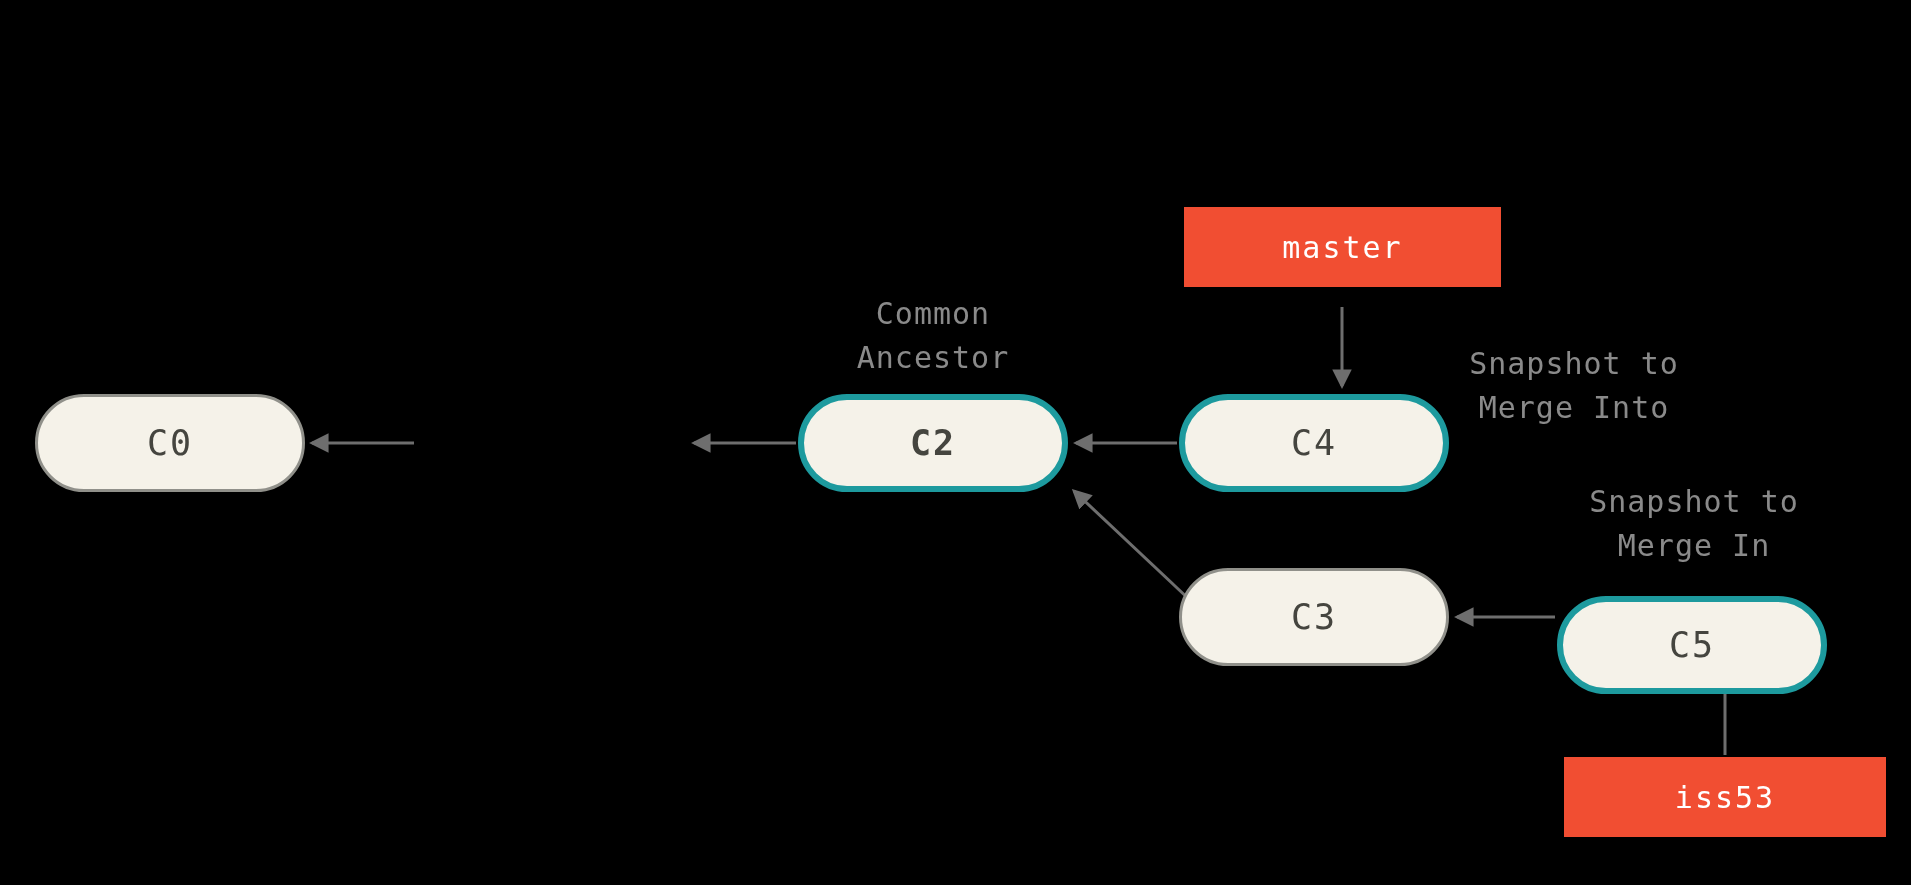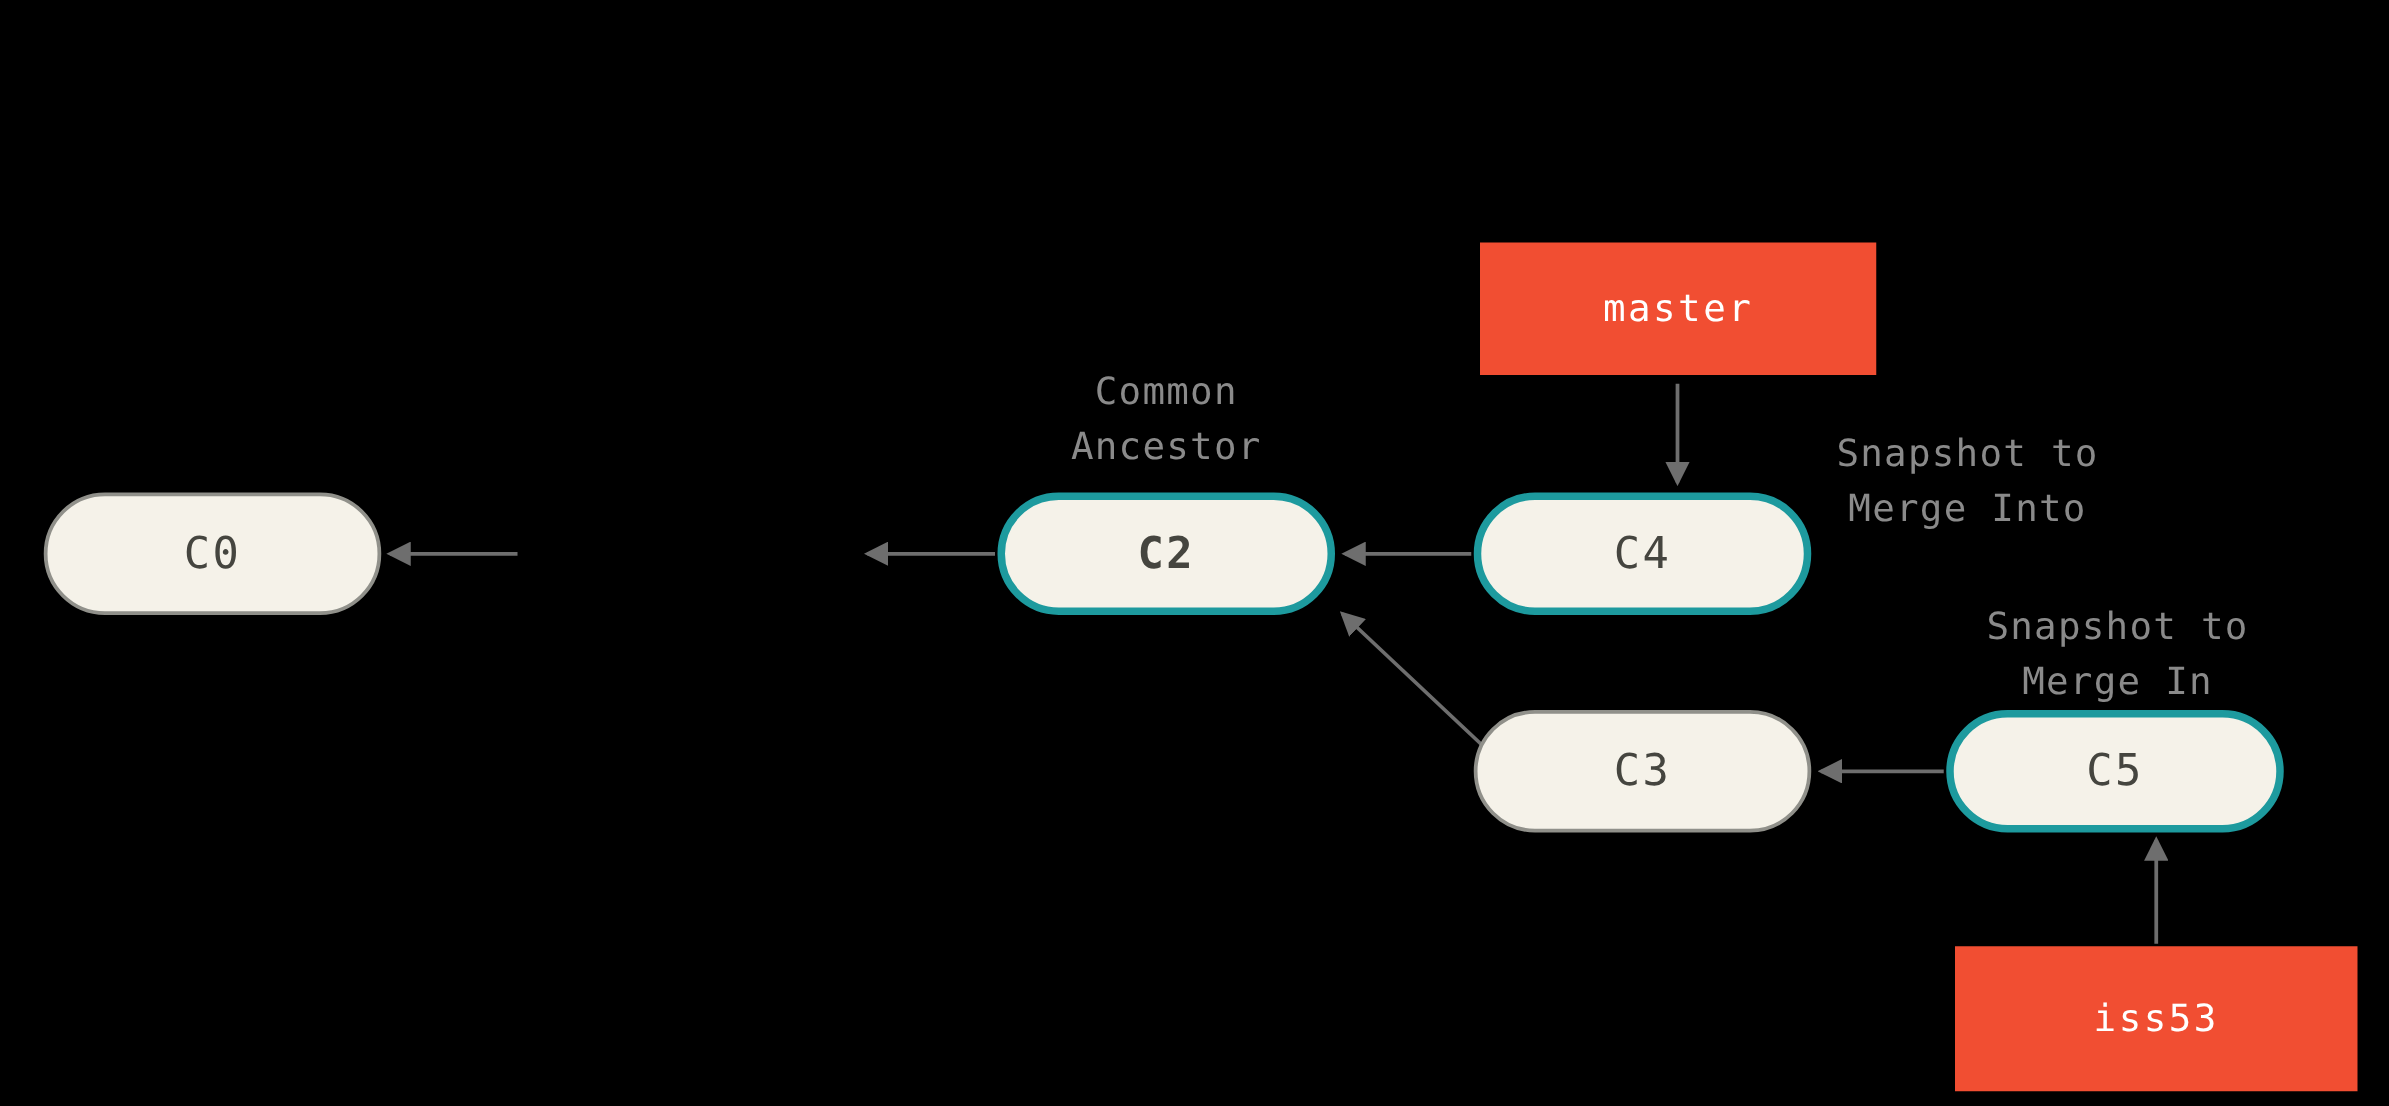"master" .branch-master { height: 106px -> 80px; top: 194px -> 207px }
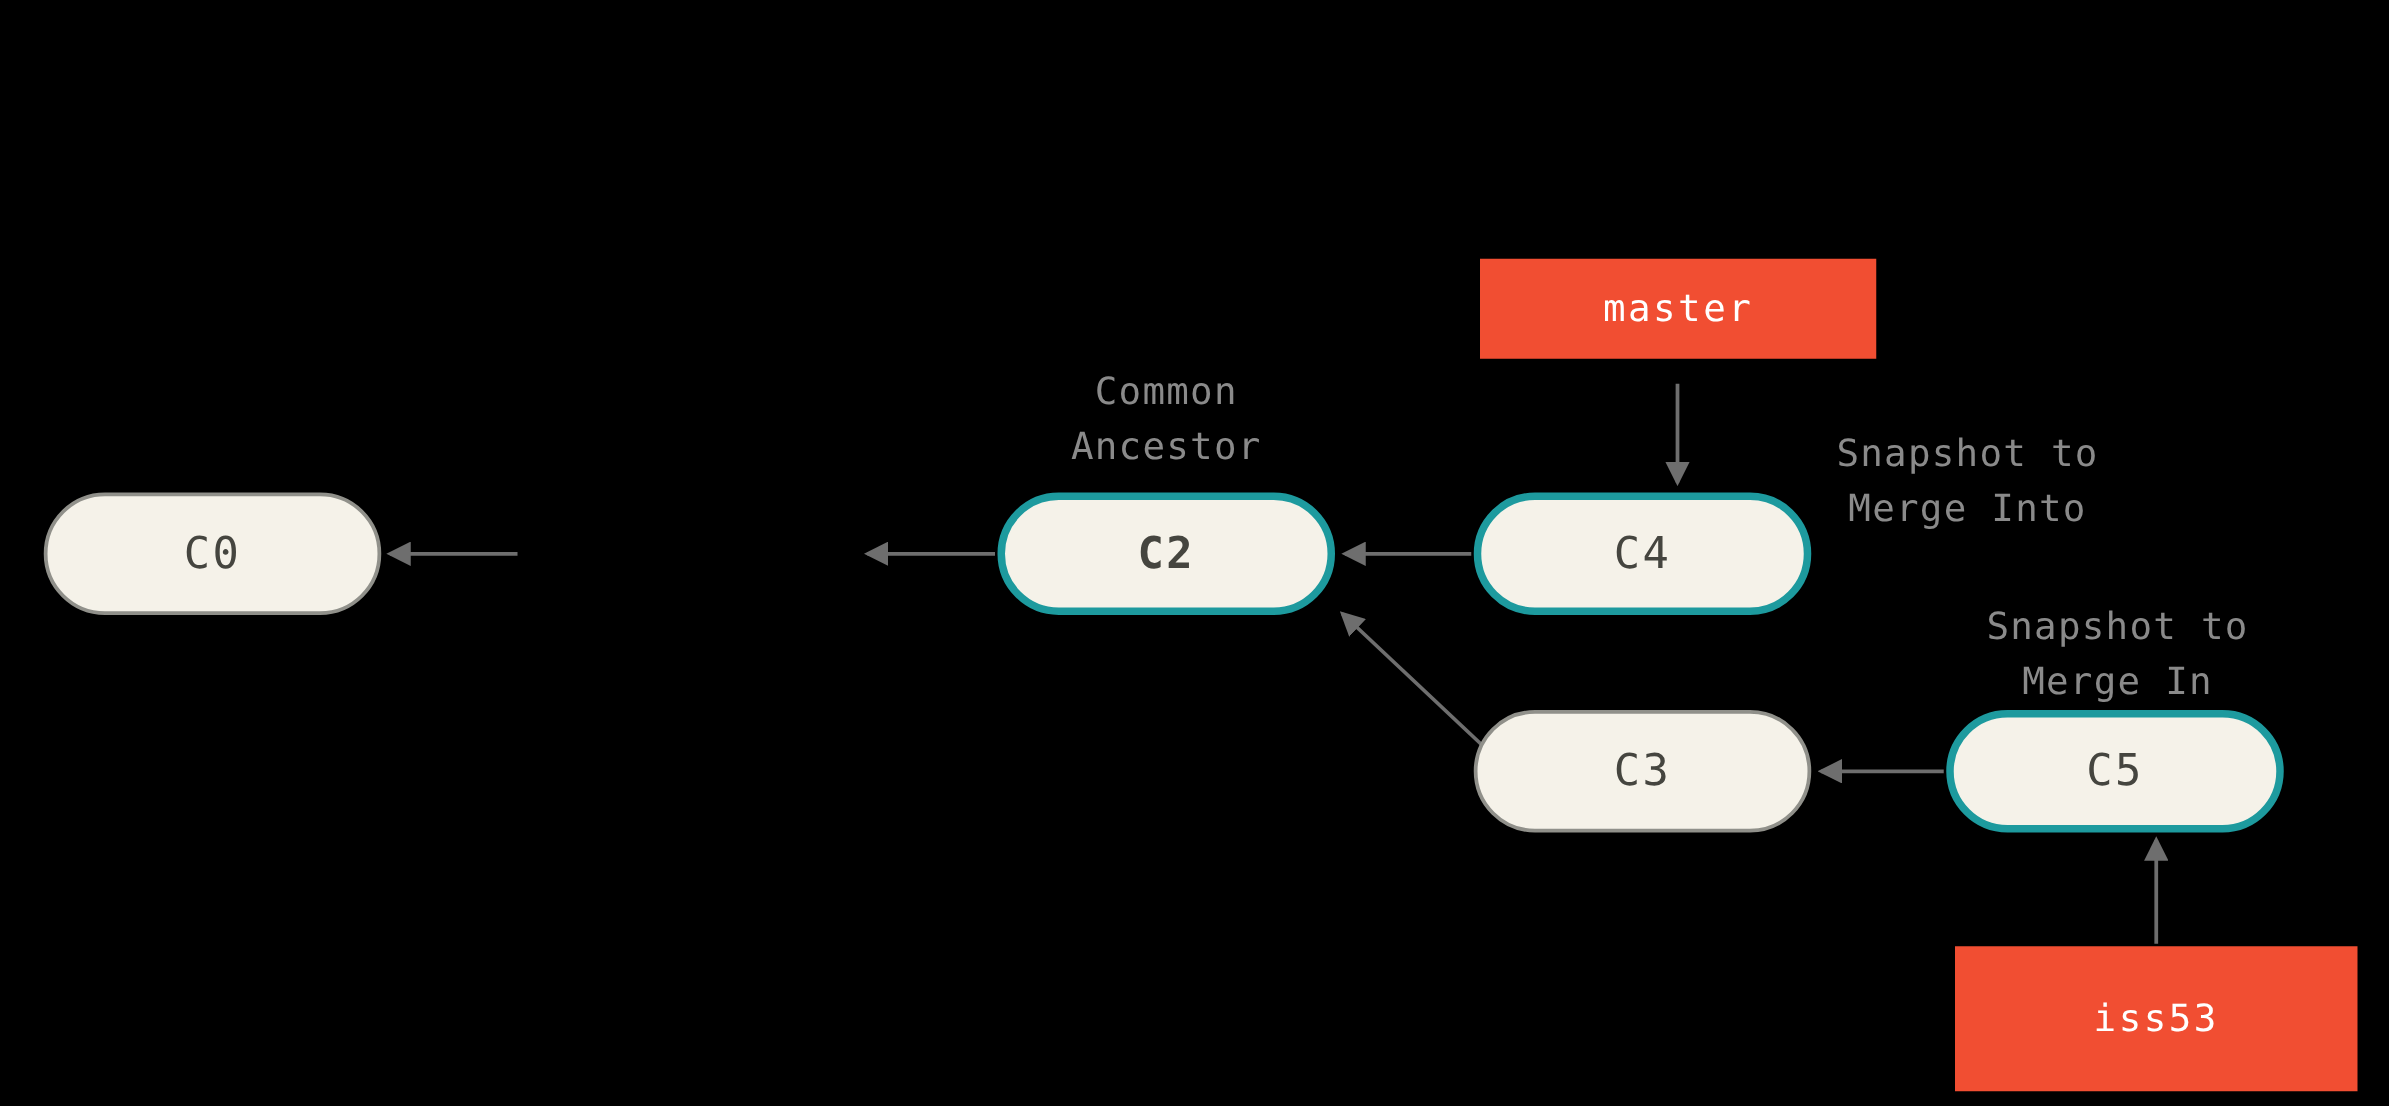"C5" .node-c5 { top: 568px -> 596px }
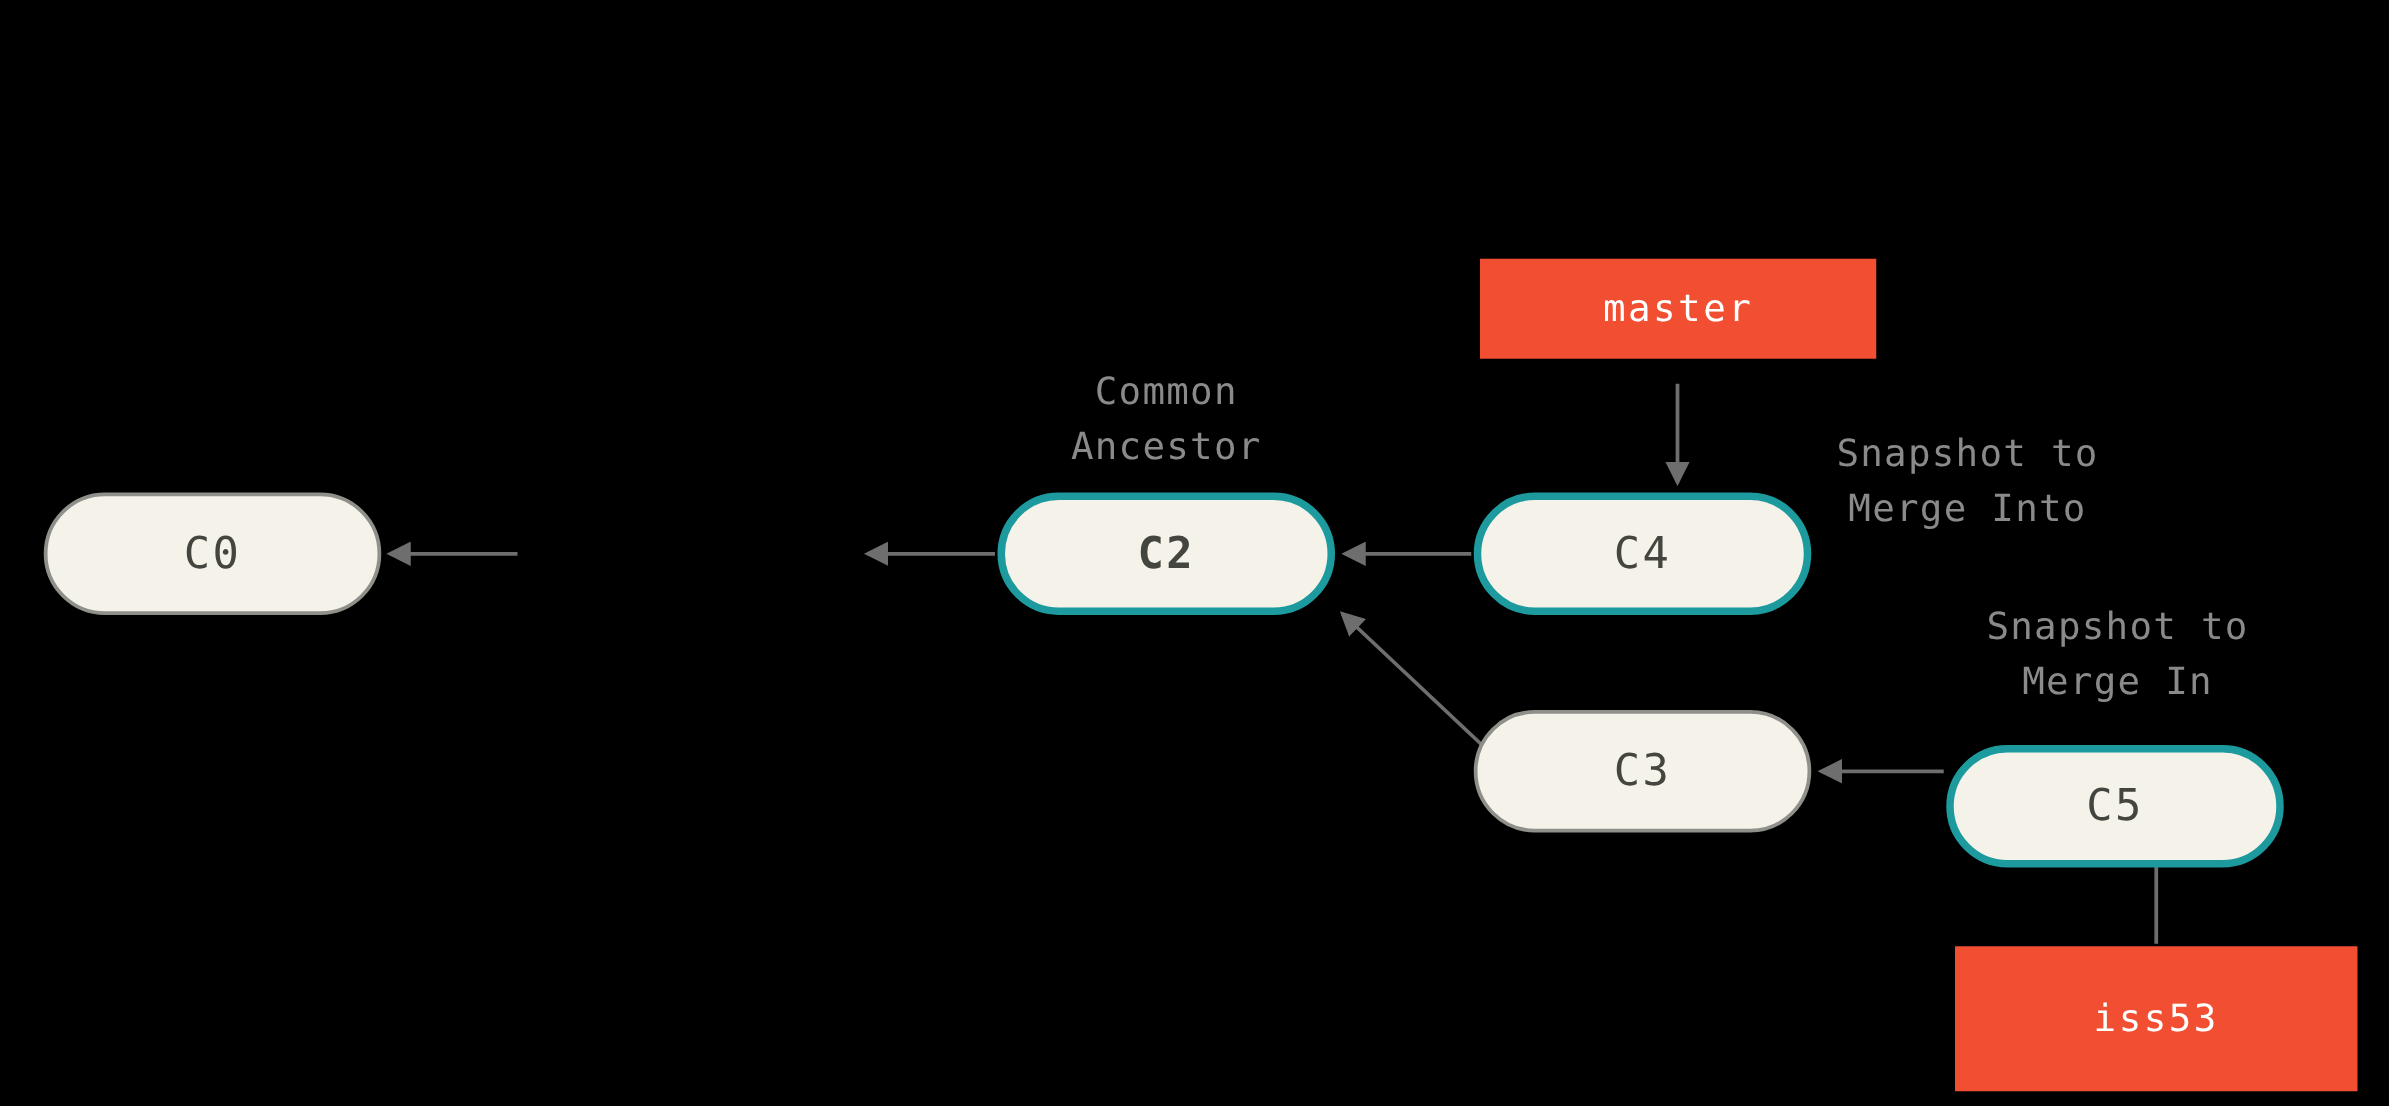"iss53" .branch-iss53 { height: 116px -> 80px }
